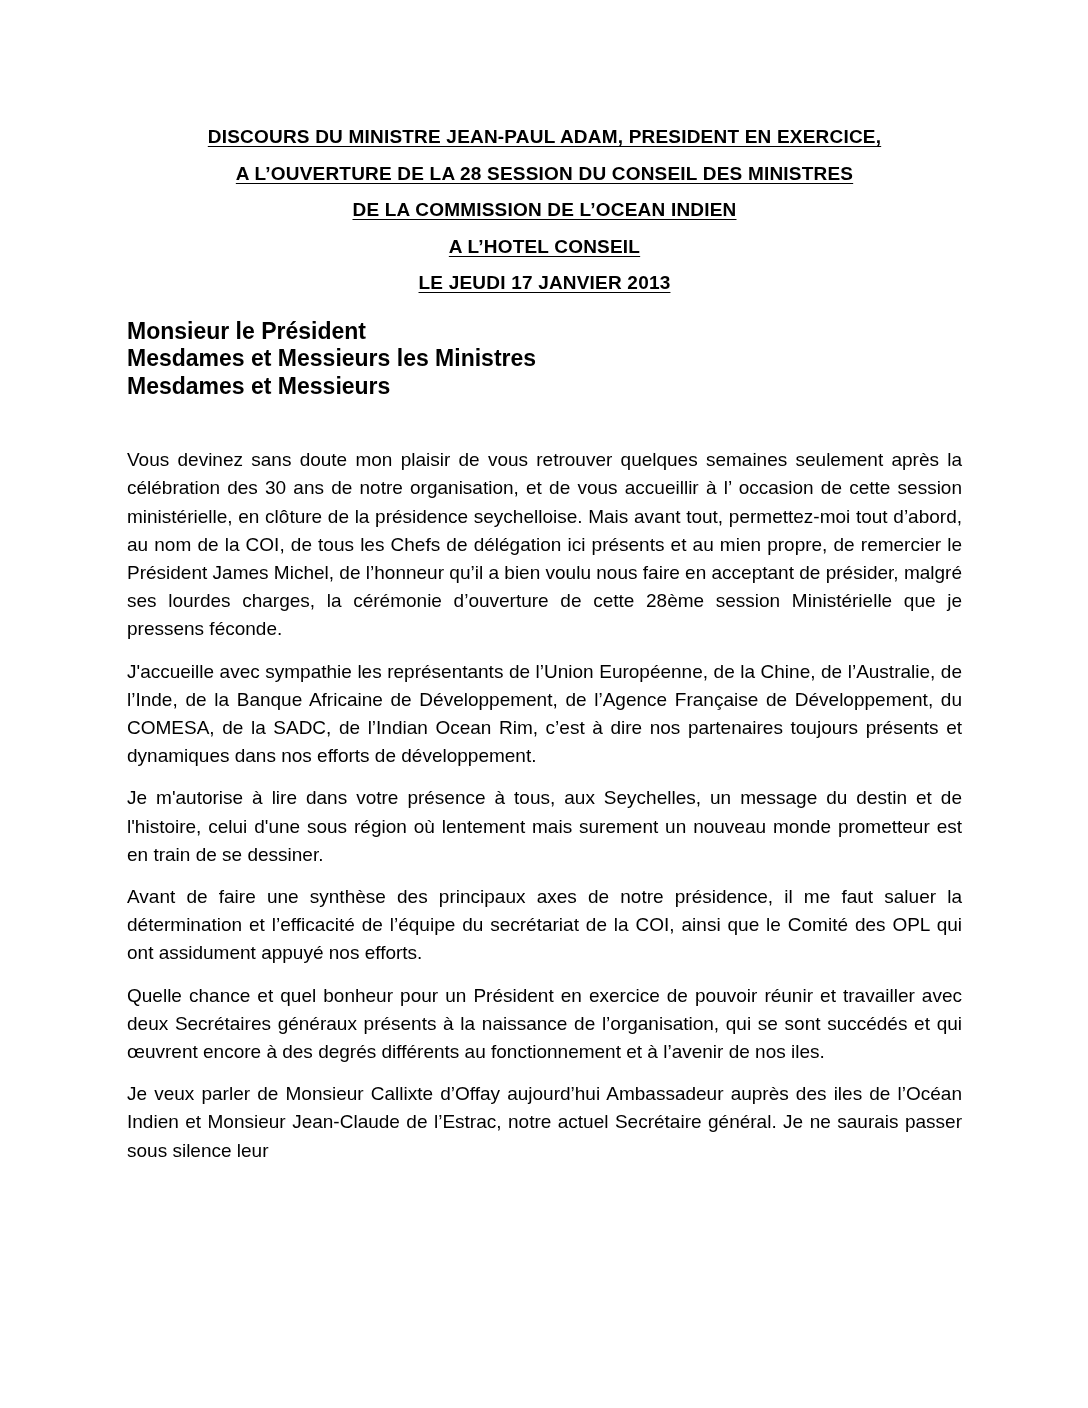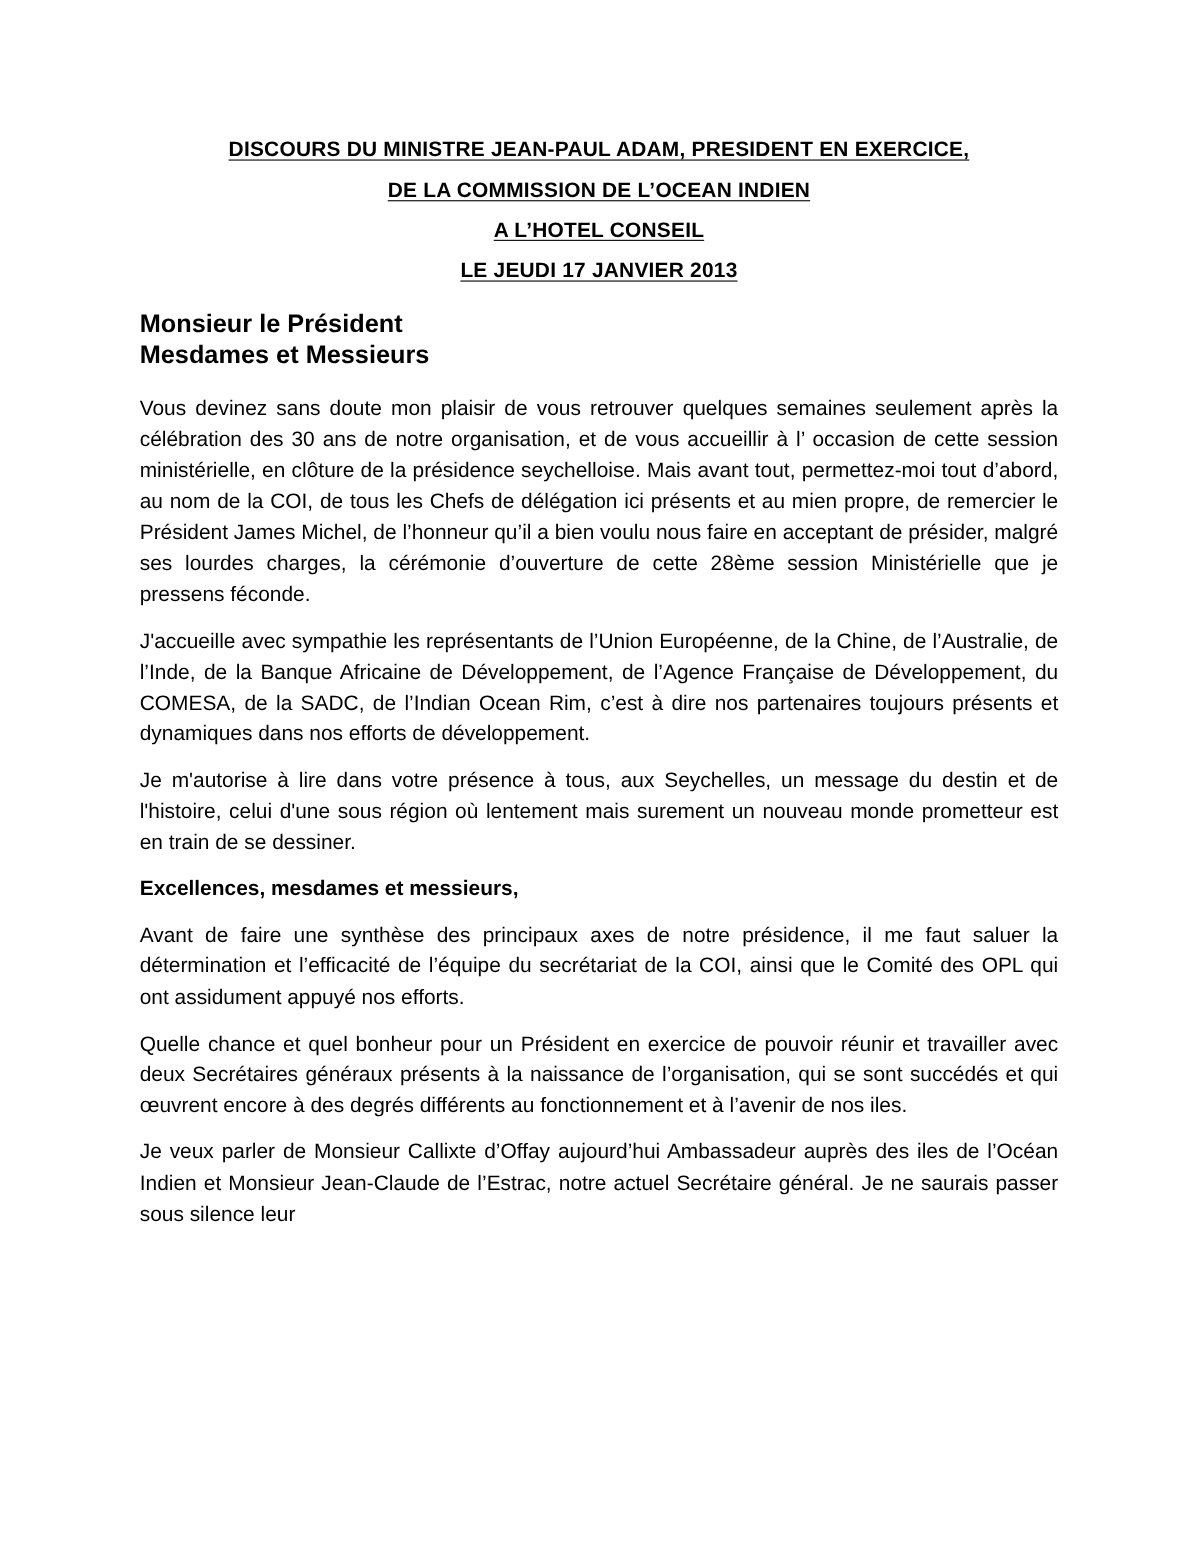"A L’OUVERTURE DE LA 28" div.title-line { html: none -> <div>A L’OUVERTURE DE LA 28 SESSION DU CONSEIL DES MINISTRES</div> }
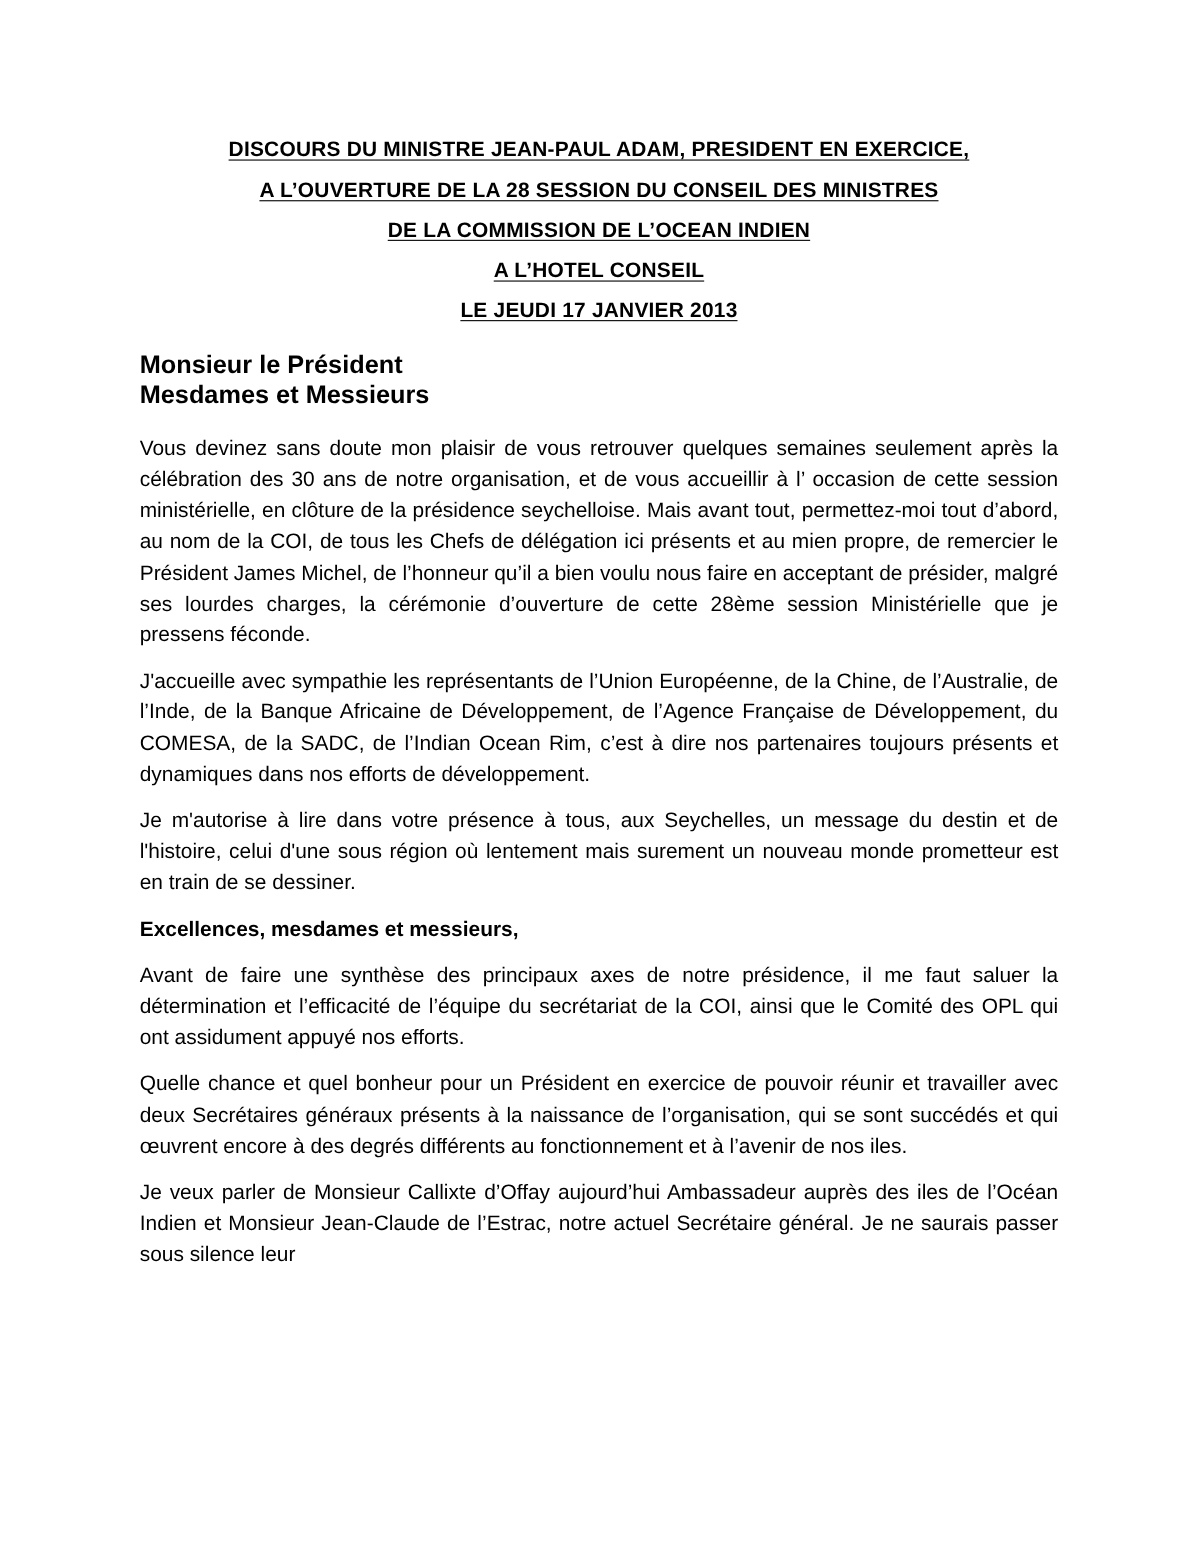"Mesdames et Messieurs les Ministres" div { html: none -> <div>Mesdames et Messieurs les Ministres</div> }
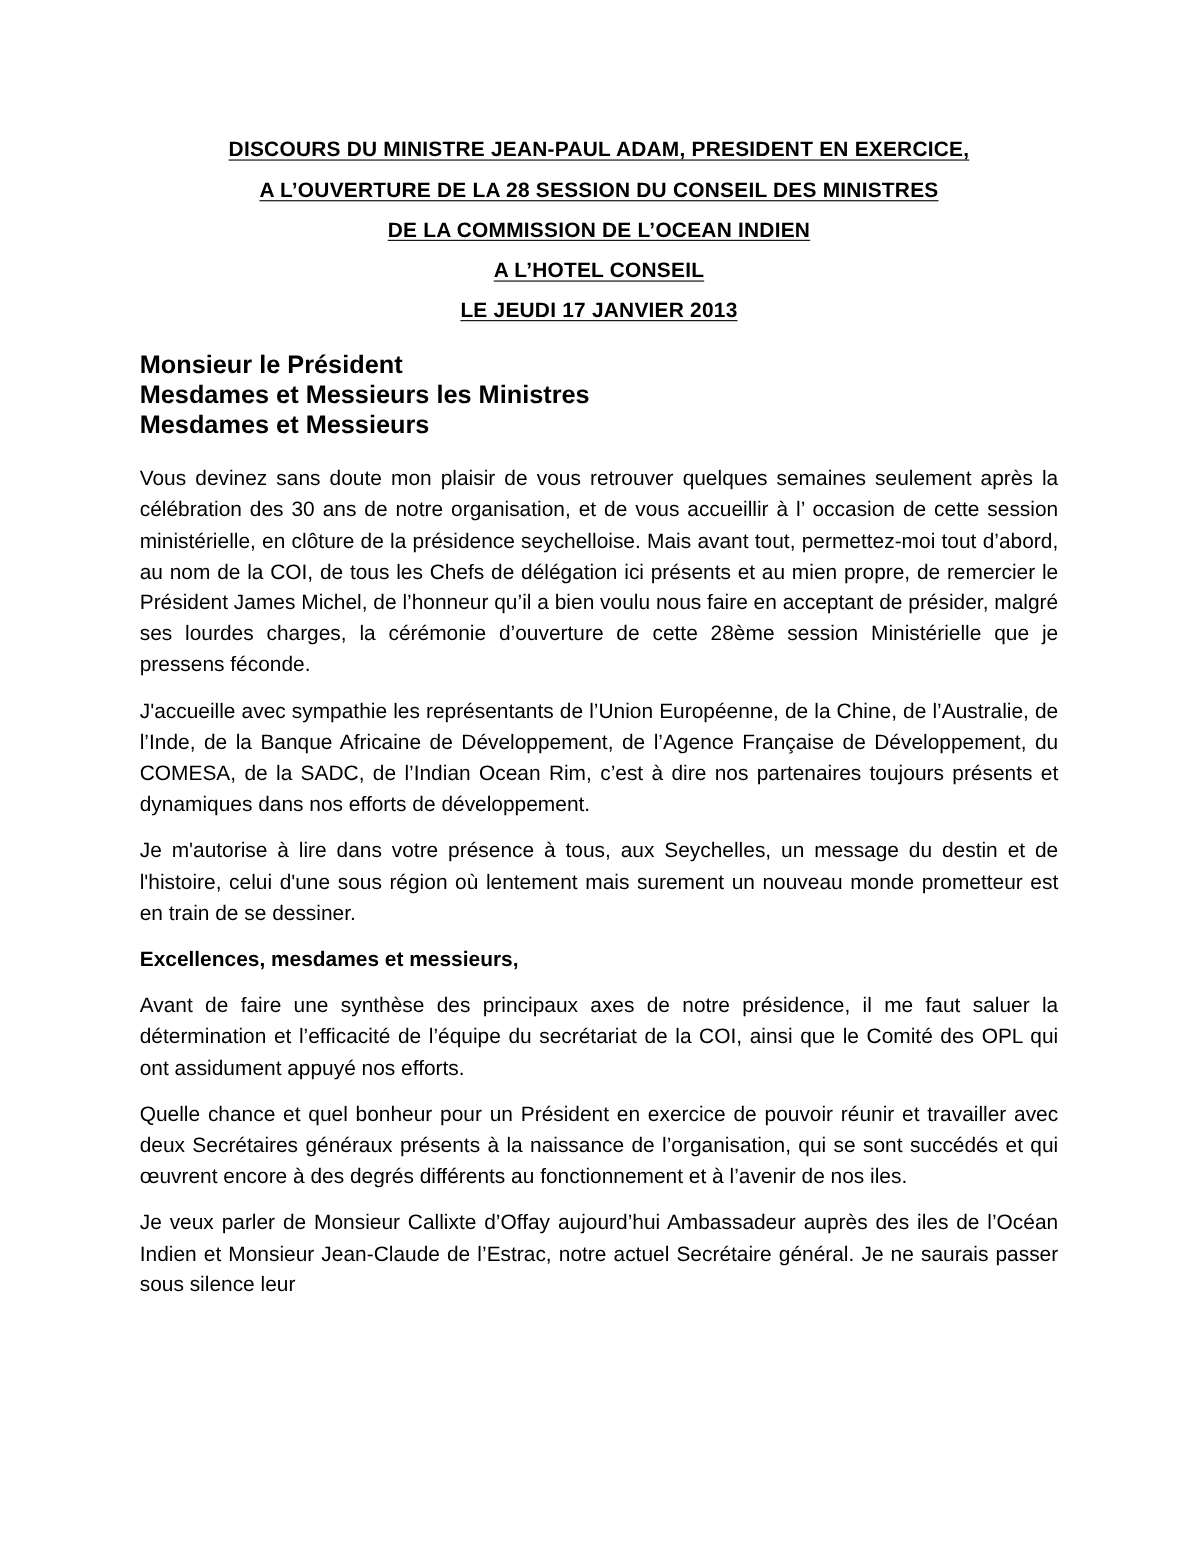"Vous devinez sans doute mon" .para.first { margin-top: 22px -> 46px }
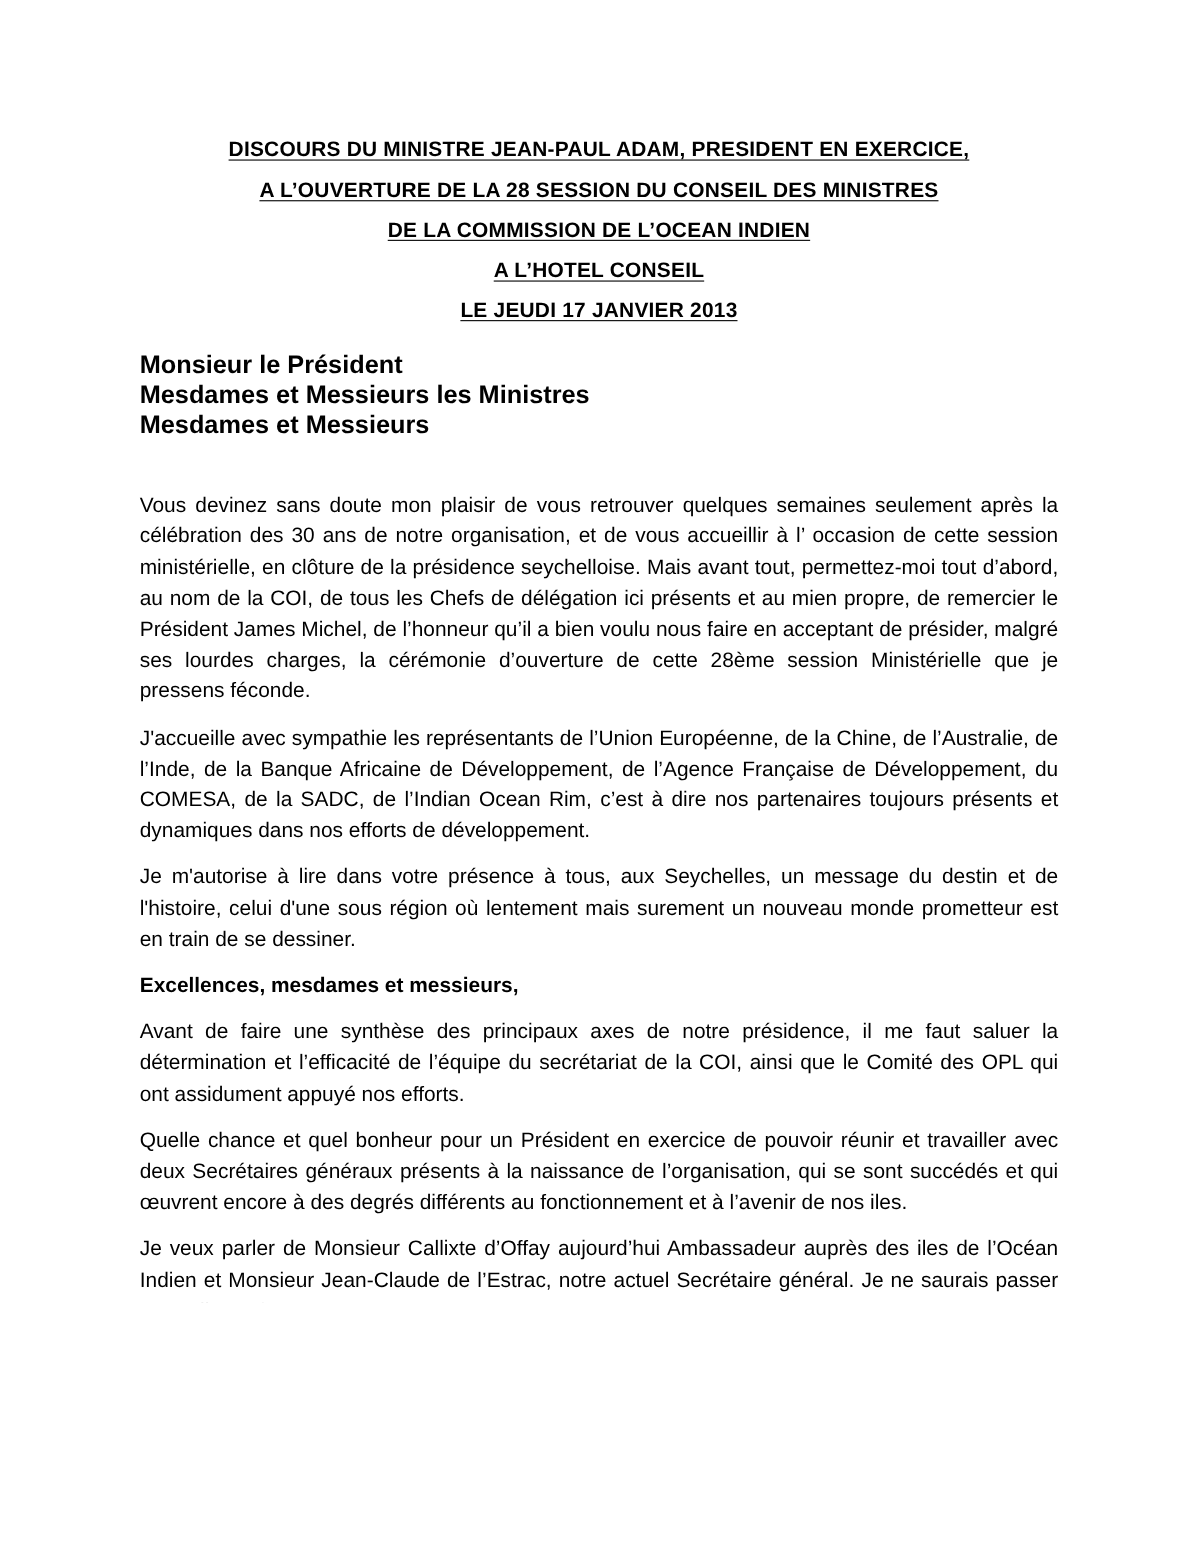"Excellences, mesdames et messieurs," div.body-heading { html: <div>Excellences, mesdames et messieurs,</div> -> none }
